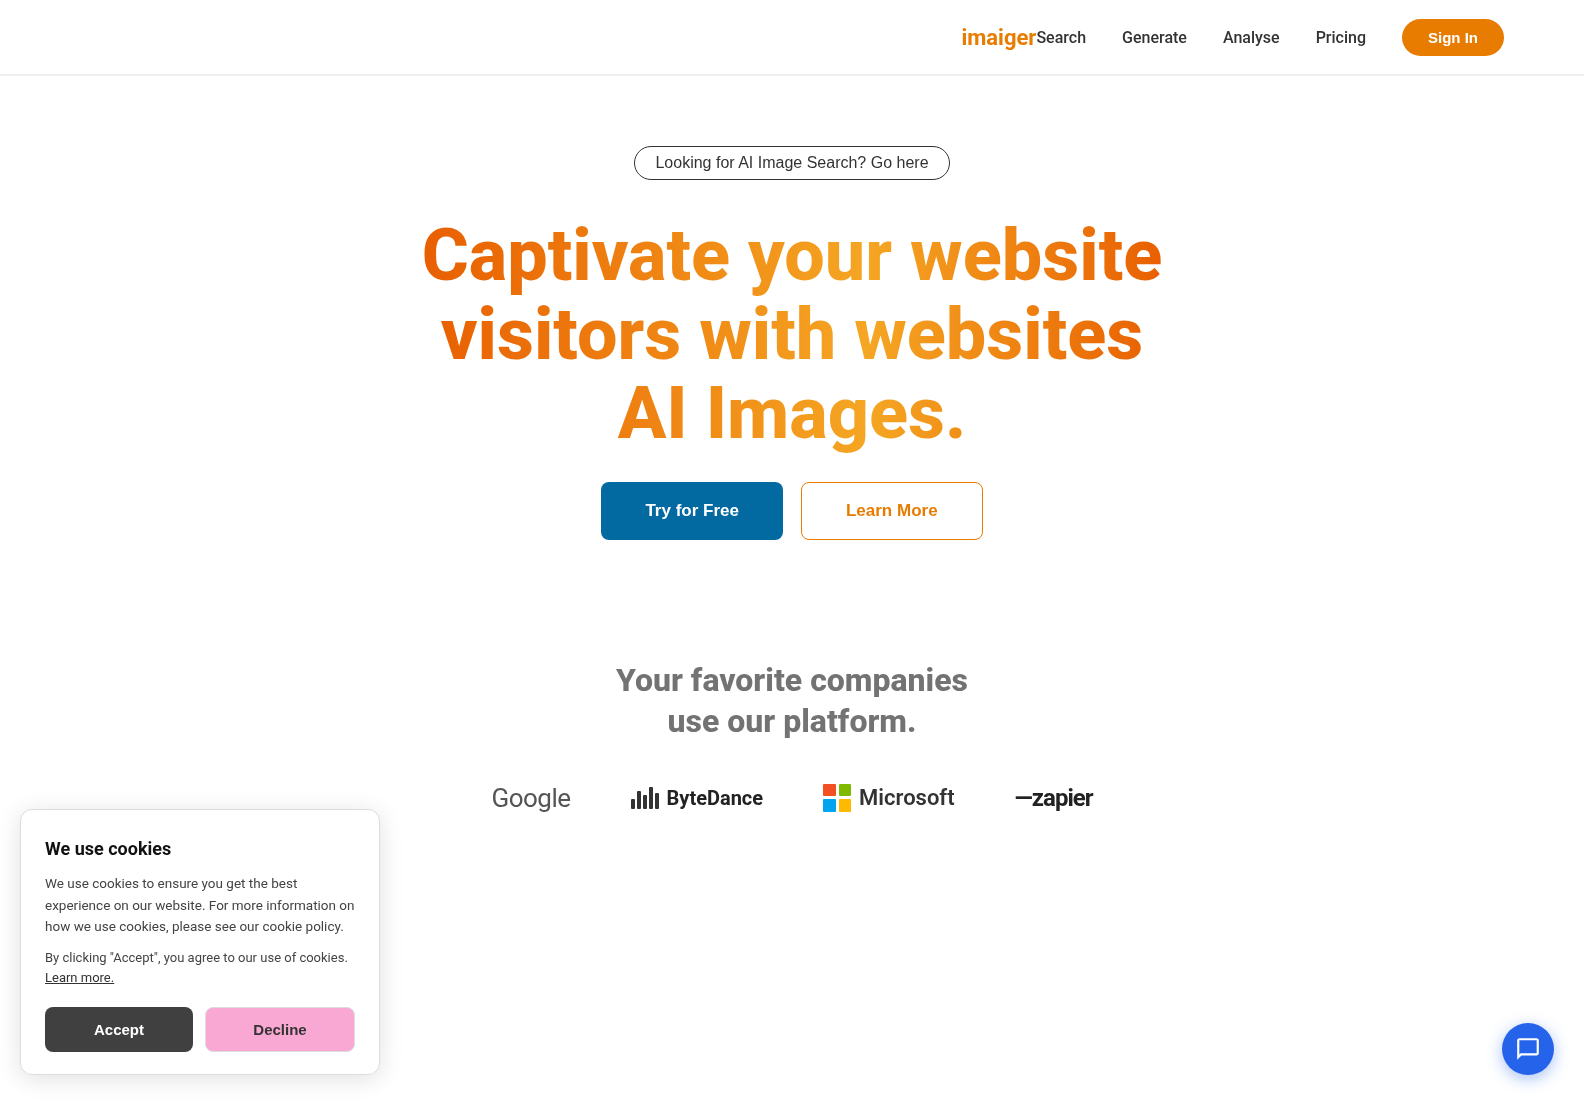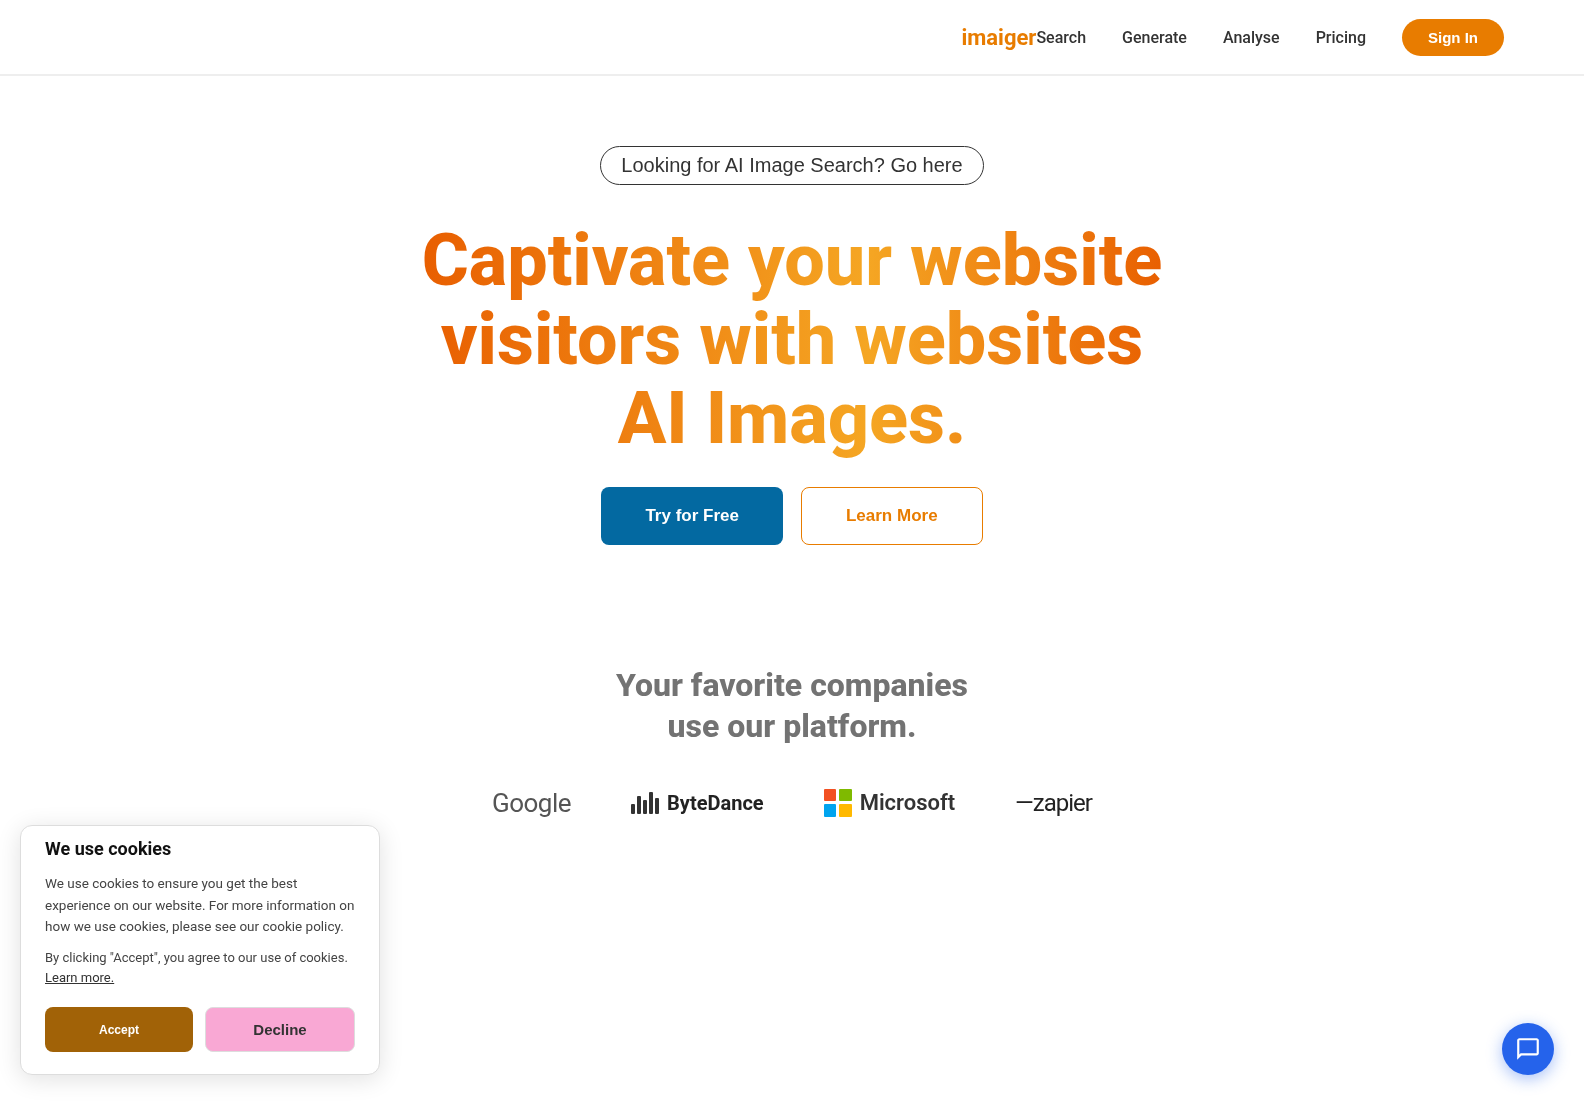"Looking for AI Image Search?" .hero-badge { font-size: 20px -> 16px }
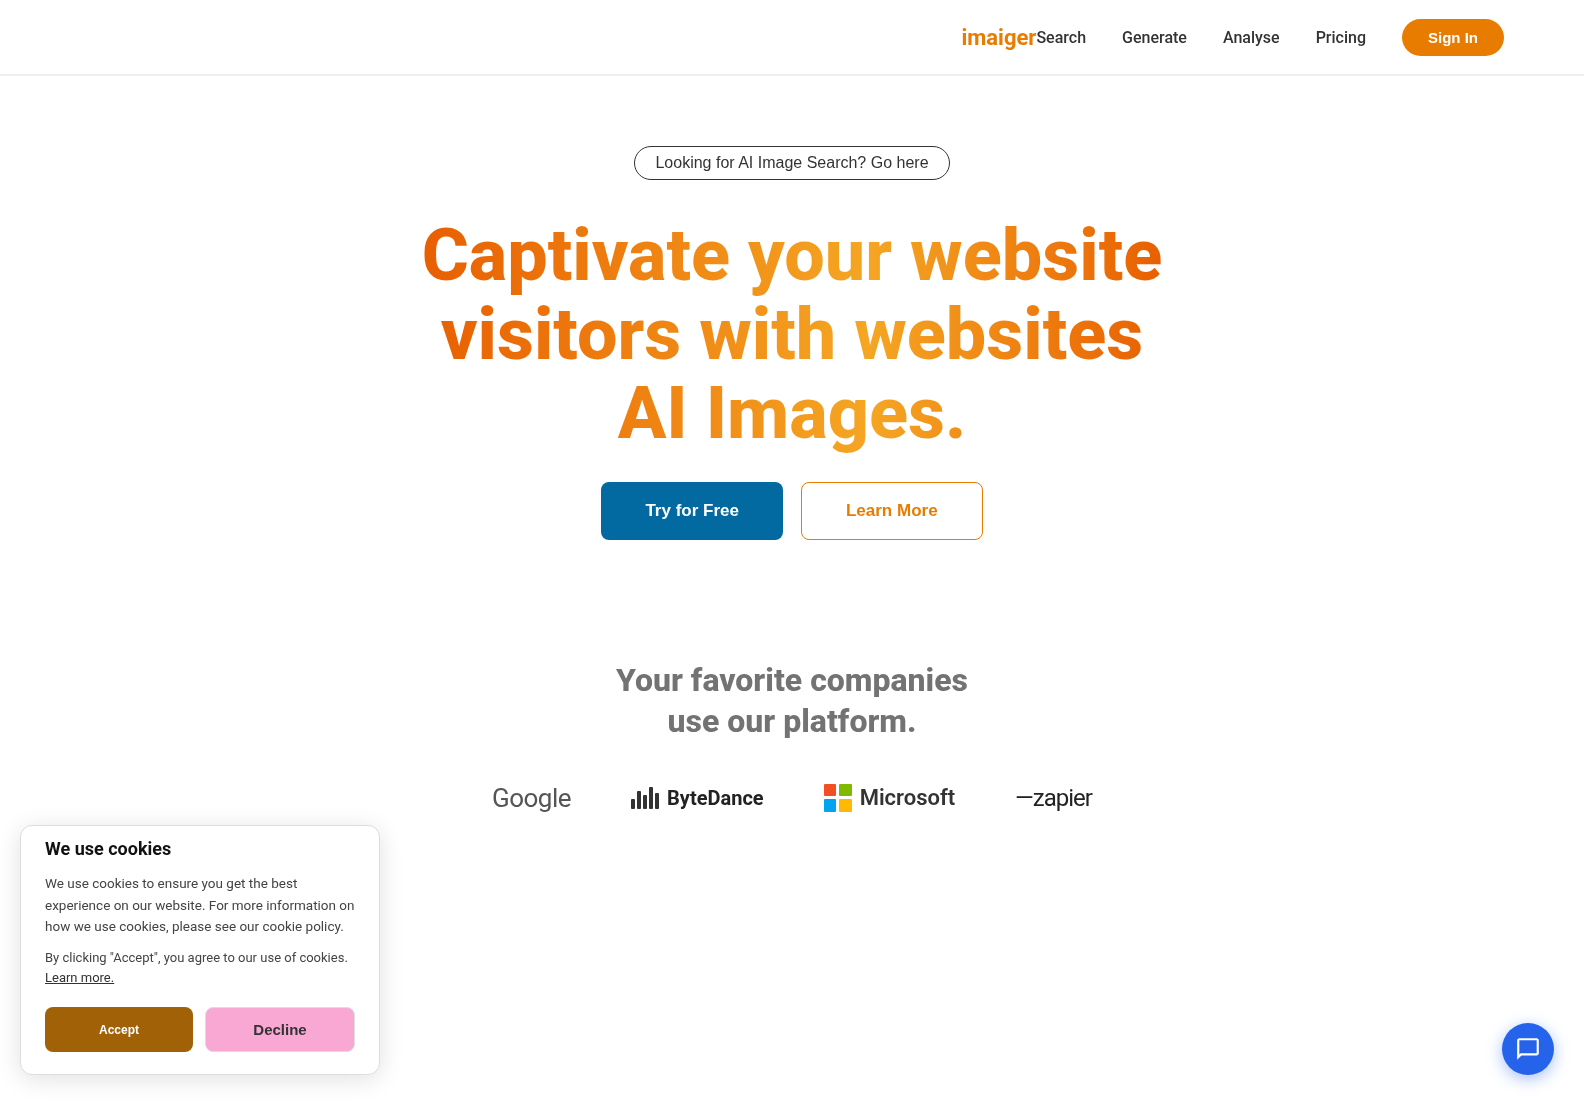"—zapier" .zapier-text { font-weight: 400 -> 700 }
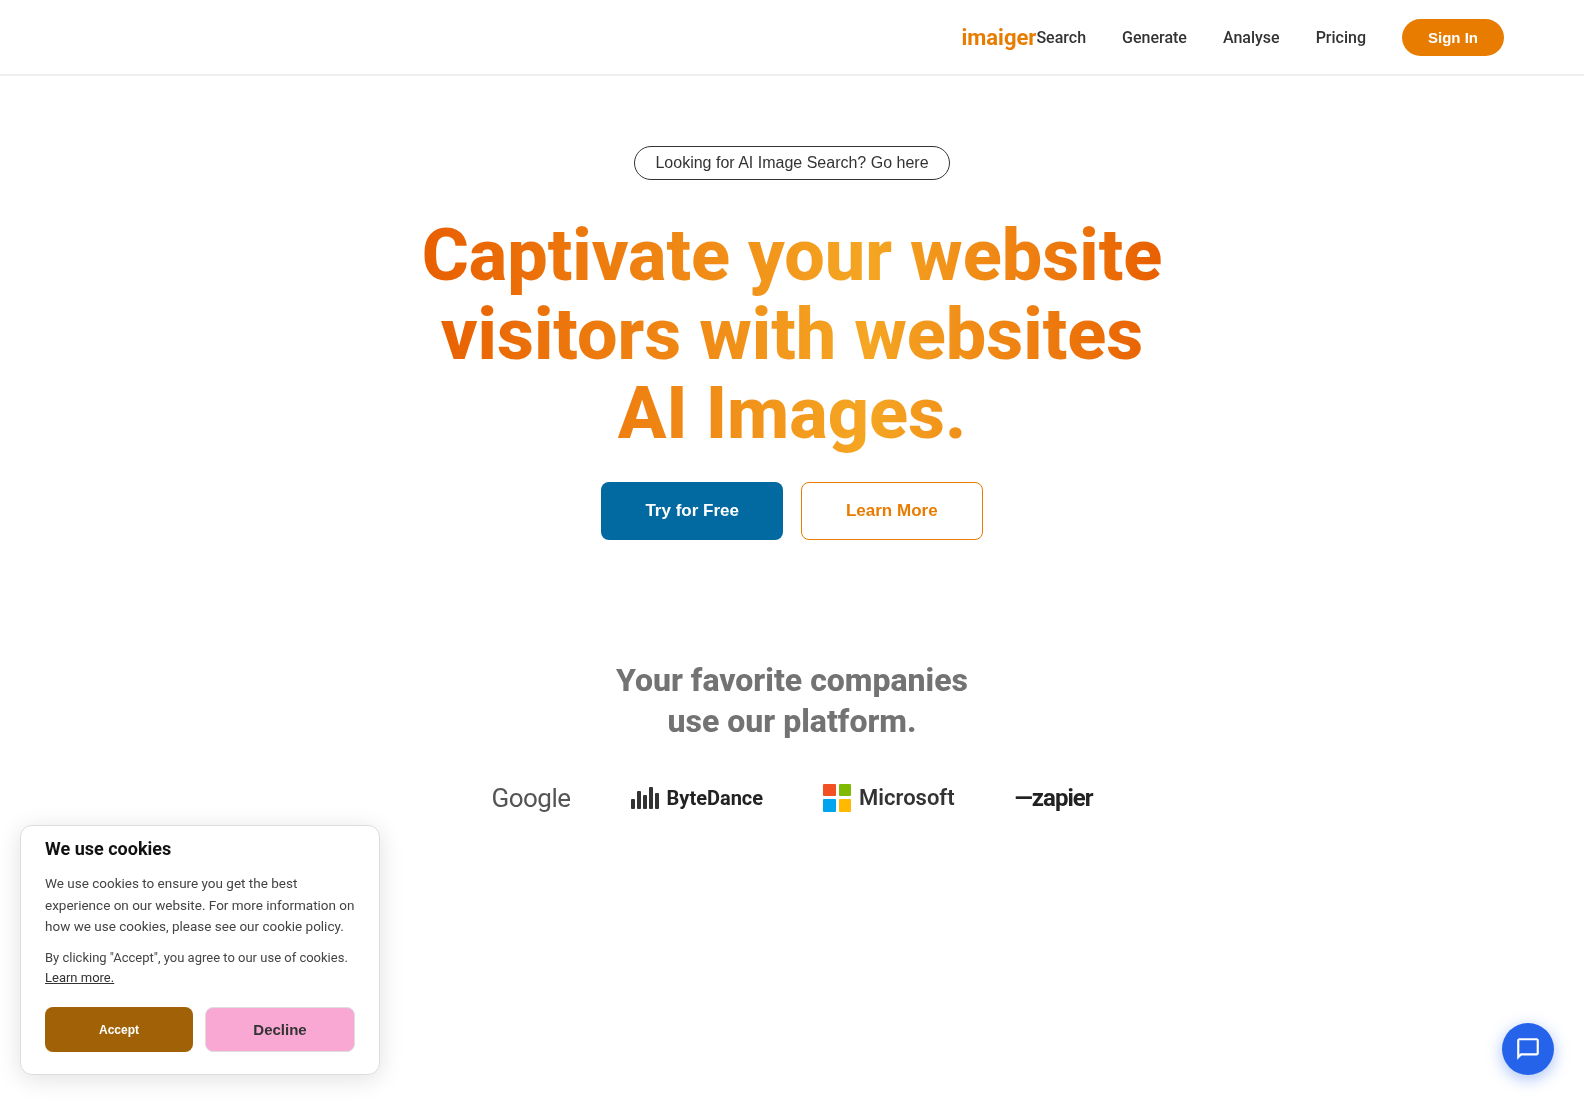"We use cookies" .cookie-banner { padding: 12px 24px 22px -> 28px 24px 22px }
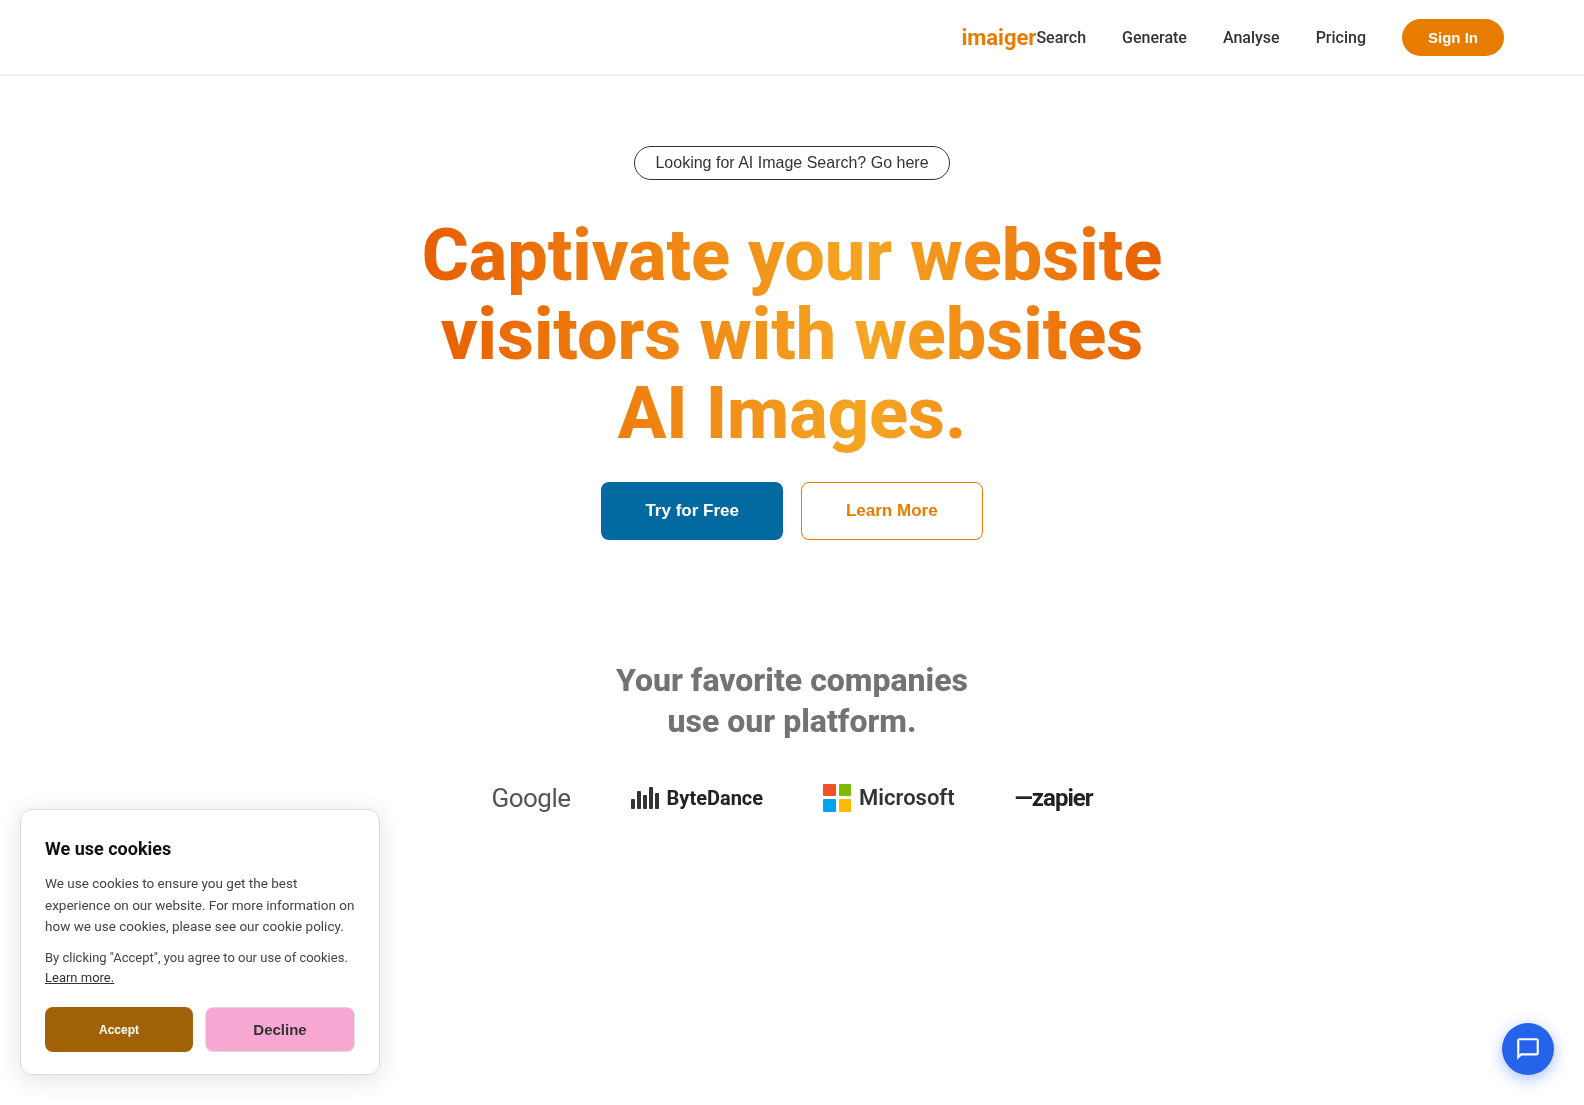"Accept" .btn-accept { background: #a16207 -> #404040; font-size: 12px -> 15px }
